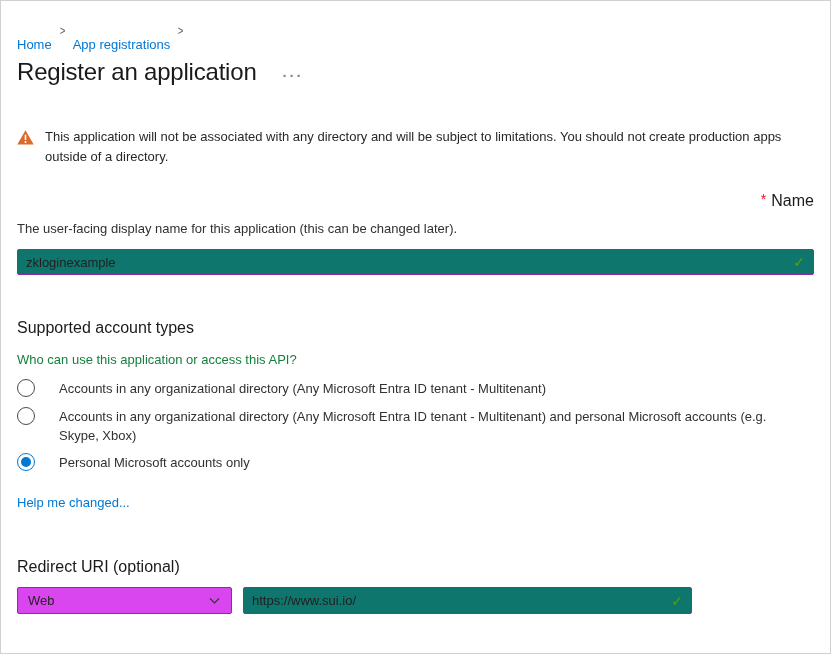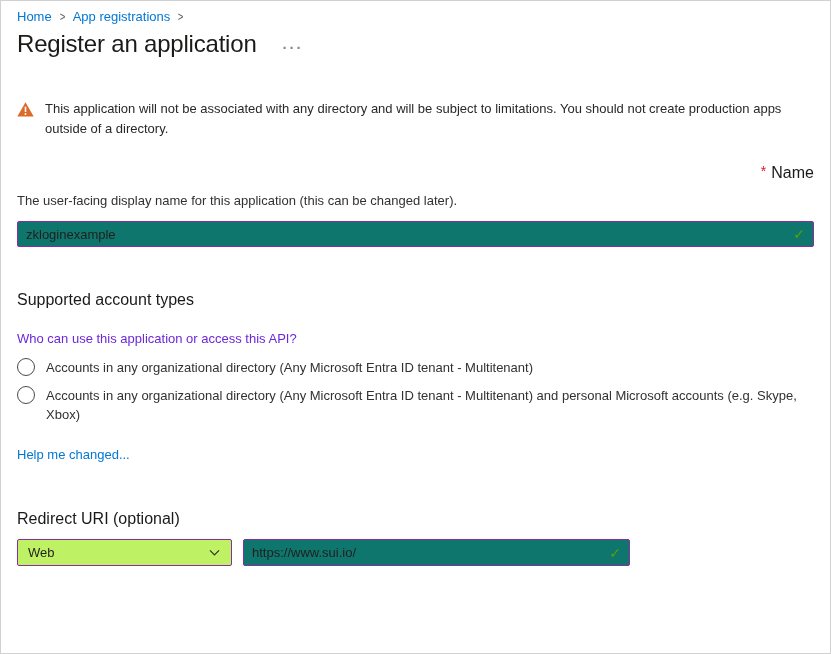"Home" .crumb-link { margin-top: none -> 28px }
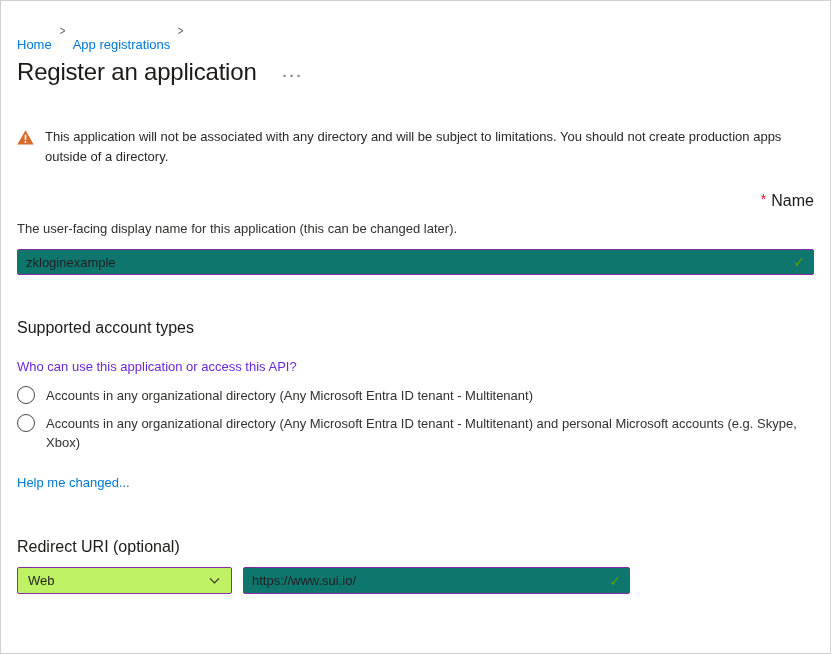"Who can use this application" .question { color: #6d28d9 -> #15803d; margin-top: 22px -> 15px }
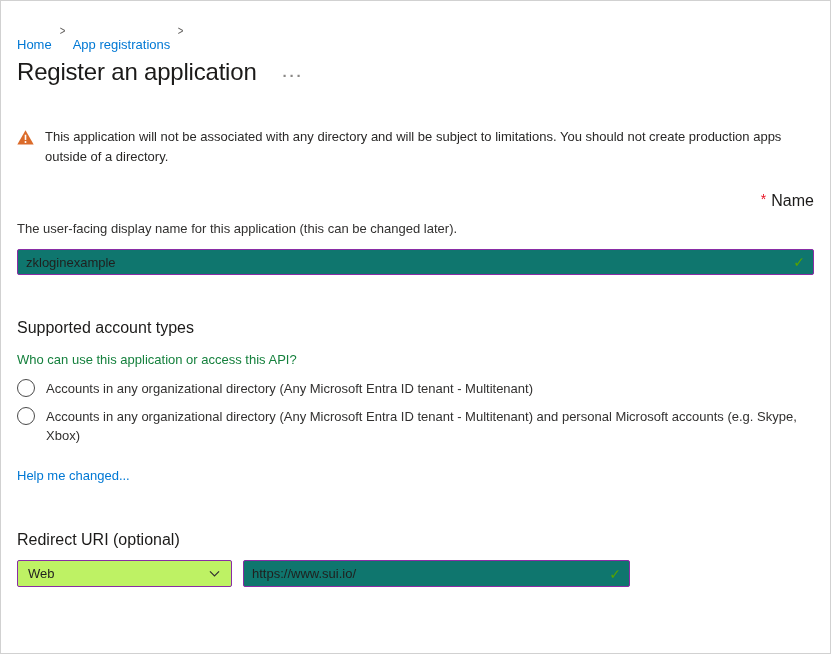"Accounts in any organizational directory" .radio-row { gap: 11px -> 24px }
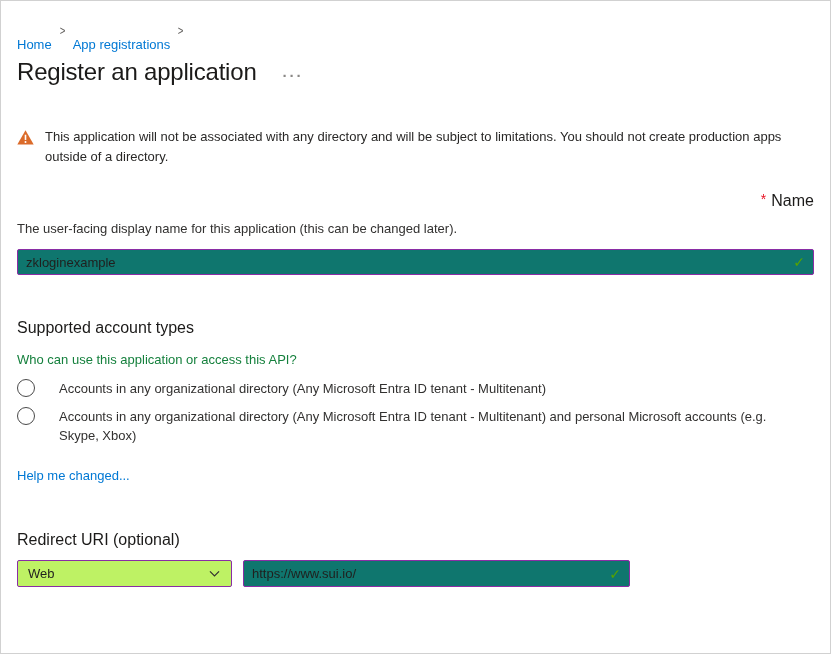"Personal Microsoft accounts only" div.radio-row { html: none -> <div> <span></span> <span>Personal Microsoft accounts only</span> </div> }
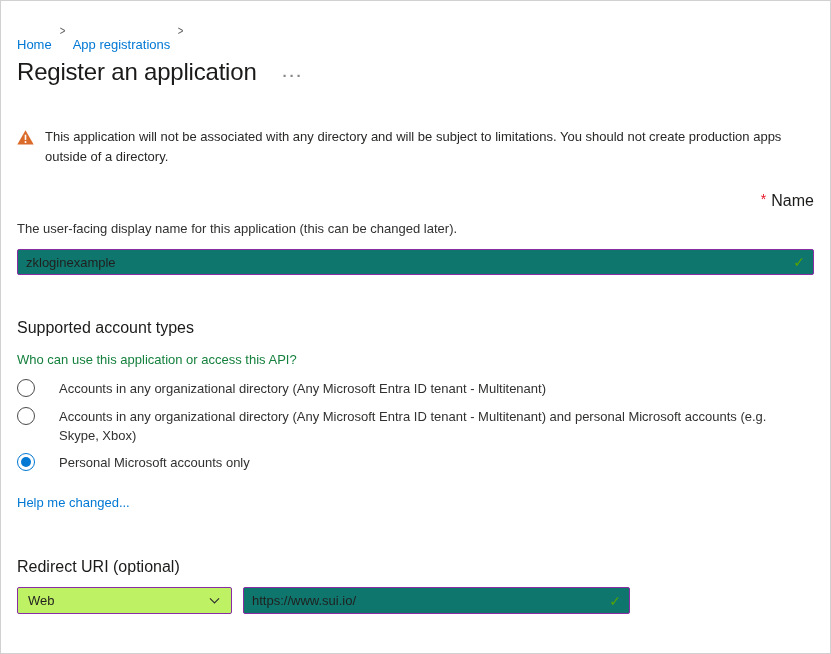"Web" .select-field { background: #bef264 -> #d946ef }
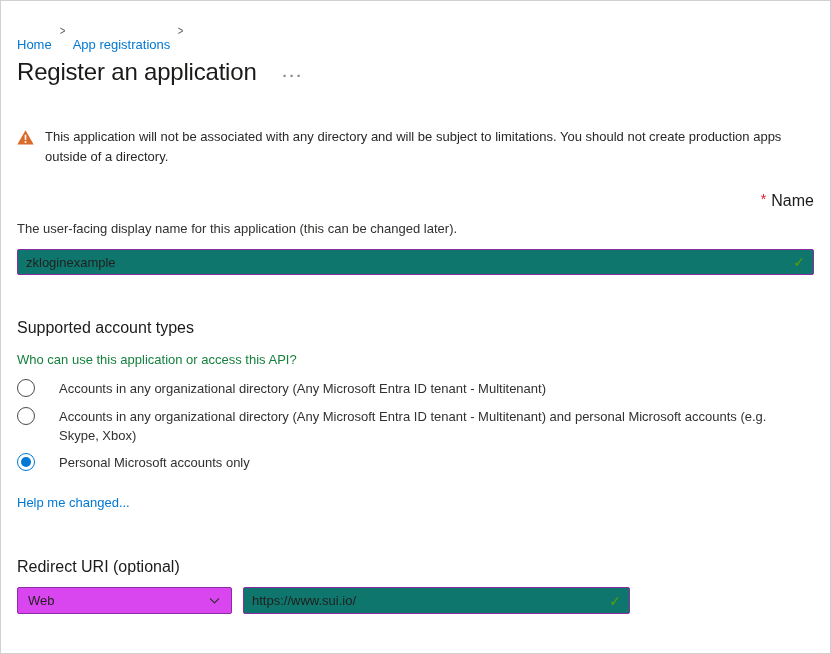"https://www.sui.io/" .url-wrap { width: 387px -> 449px }
